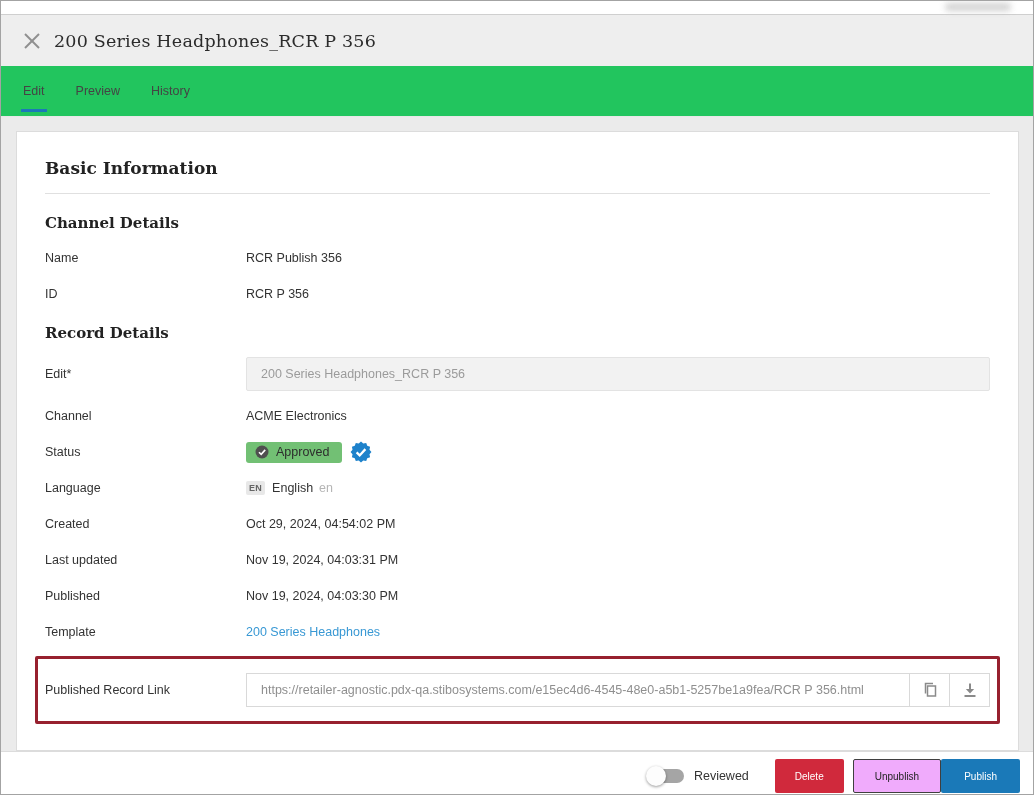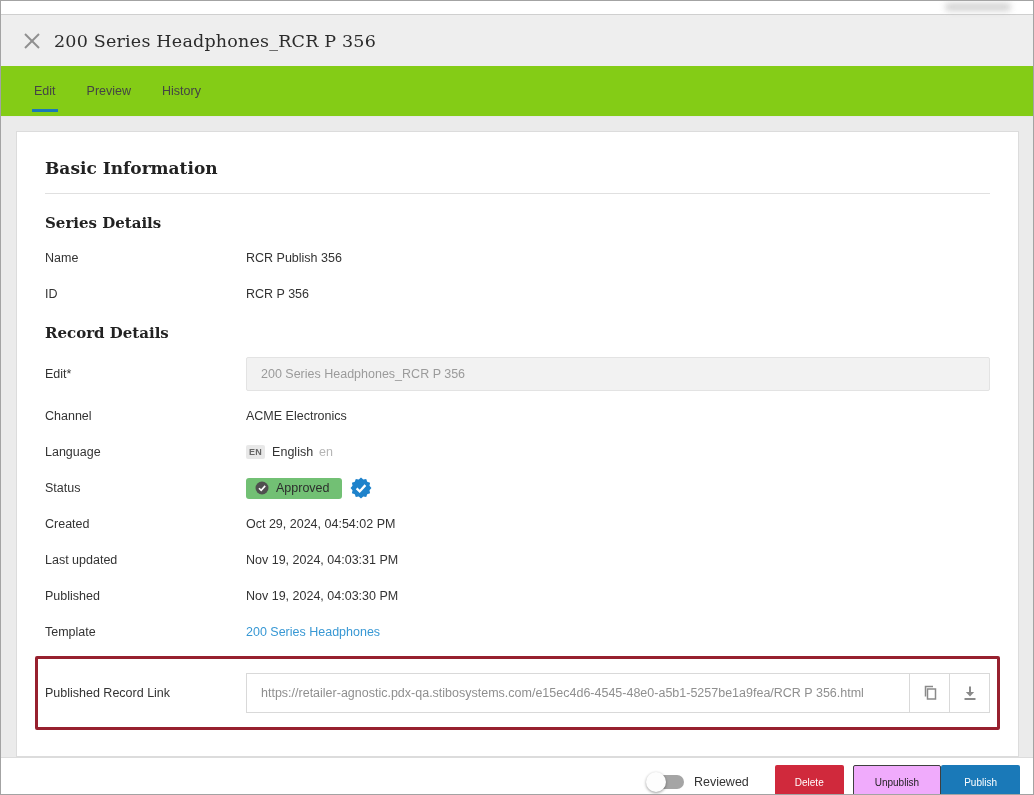"Edit" .tab-bar { background: #84cc16 -> #22c55e; padding-left: 33px -> 22px }
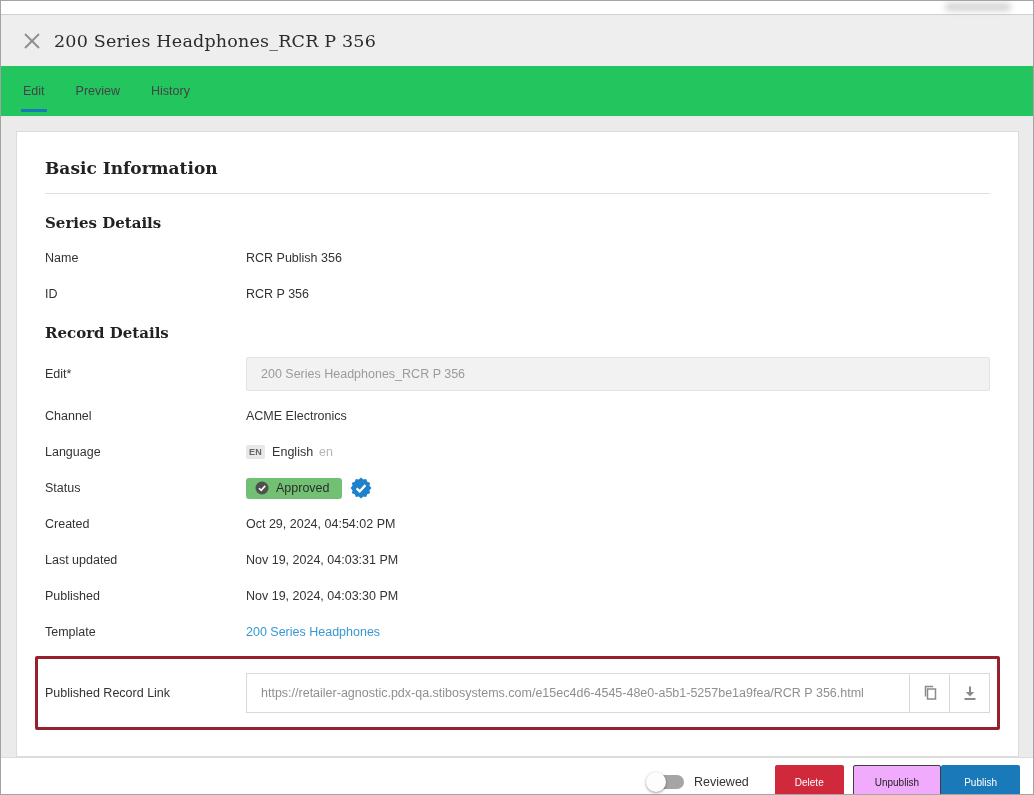"Series Details" h2.group-title { text: Series -> Channel }
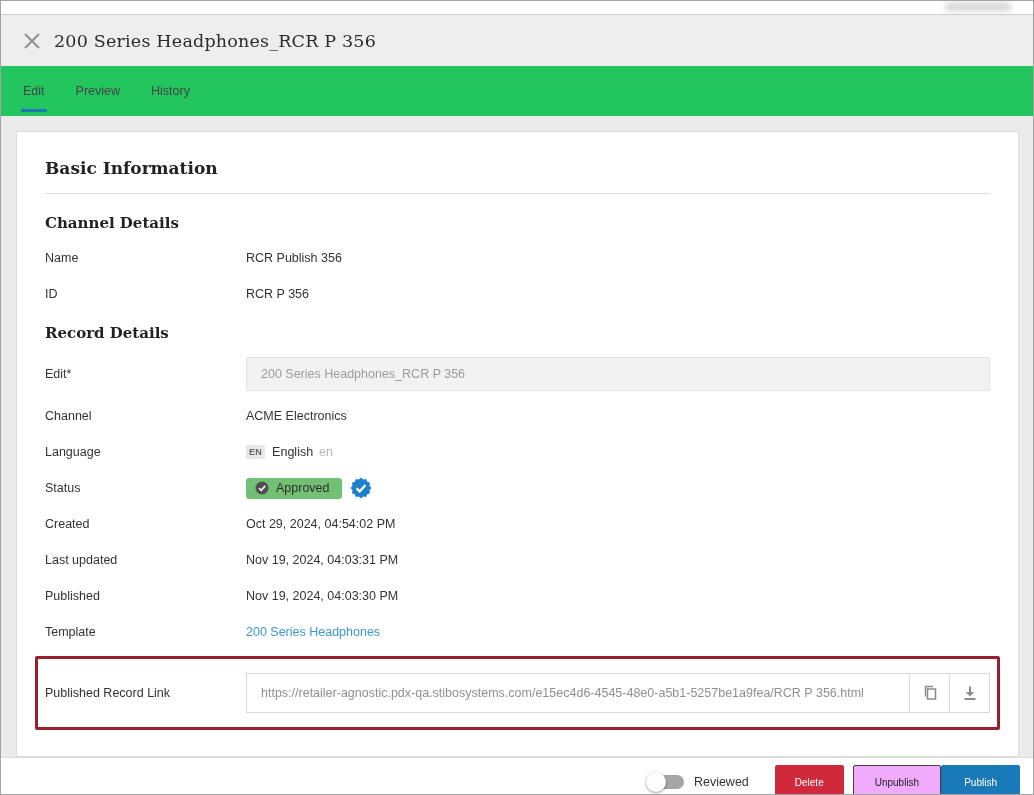"Language" div.row { order: before "Status" -> after "Status" }
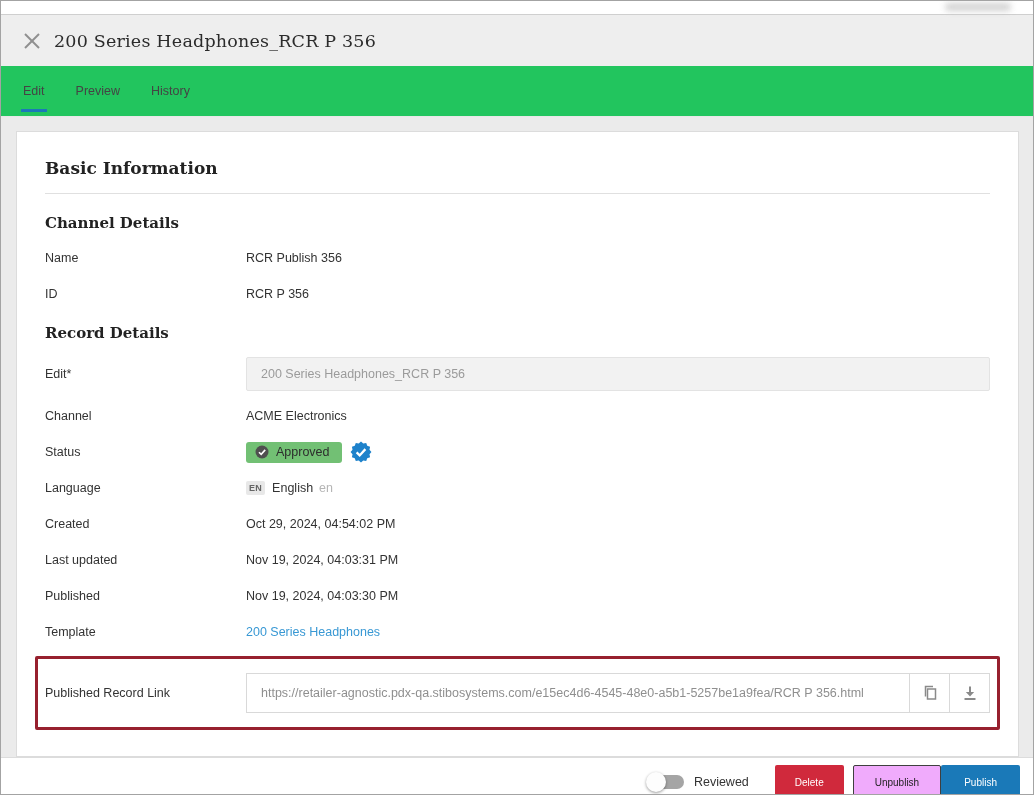"https://retailer-agnostic.pdx-qa.stibosy" .url-group { height: 40px -> 34px }
